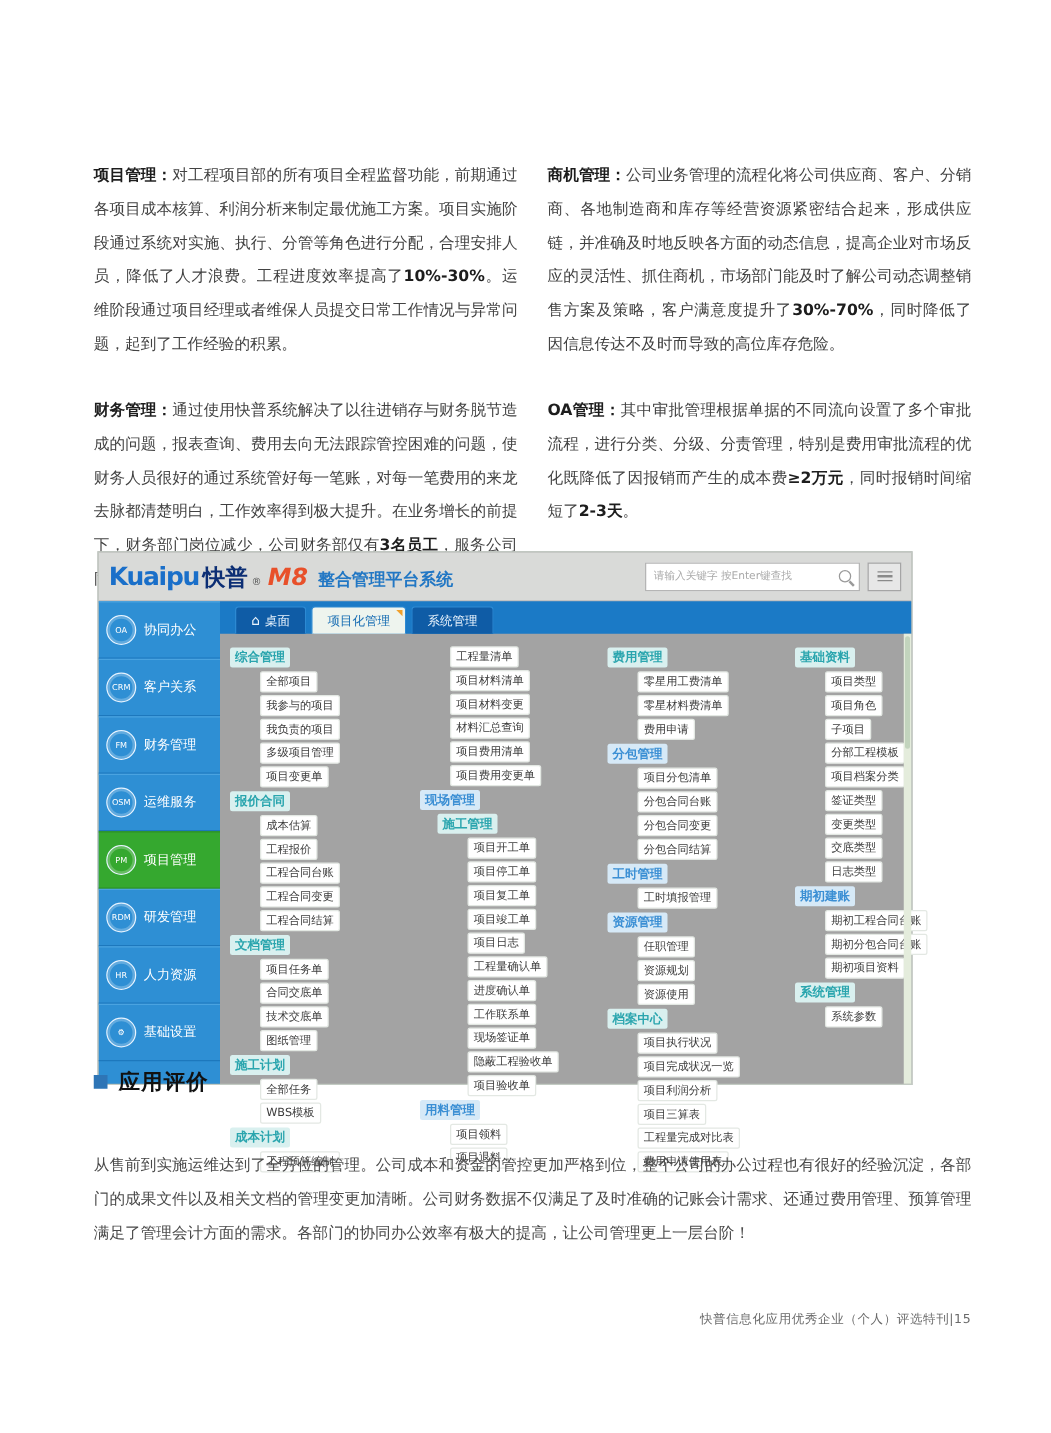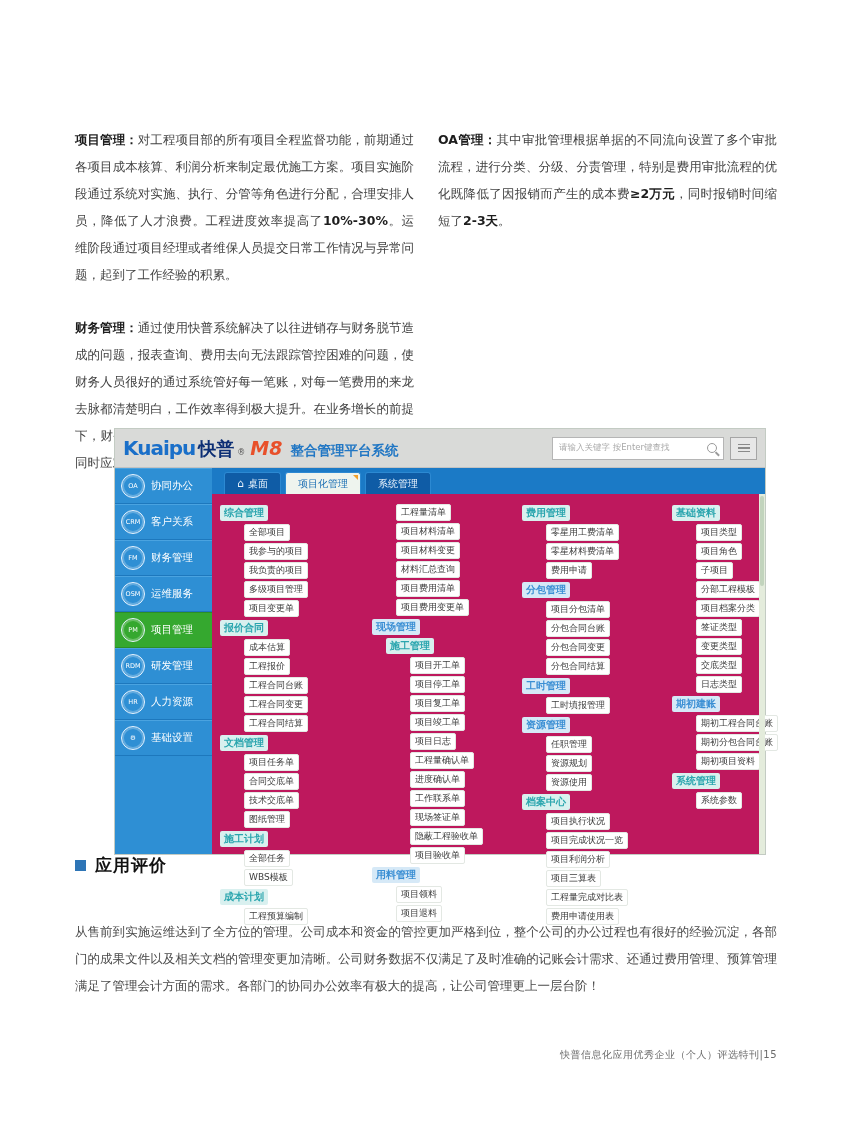"商机管理：公司业务管理的流程化将公司供应商、客户、分销商、各地制造商和库存等经营" p.para { html: none -> <p><b>商机管理：</b><span>公司业务管理的流程化将公司供应商、客户、分销商、各地制造商和库存等经营资源紧密结合起来，形成供应链，并准确及时地反映各方面的动态信息，提高企业对市场反应的灵活性、抓住商机，市场部门能及时了解公司动态调整销售方案及策略，客户满意度提升了</span><b>30%-70%</b><span>，同时降低了因信息传达不及时而导致的高位库存危险。</span></p> }
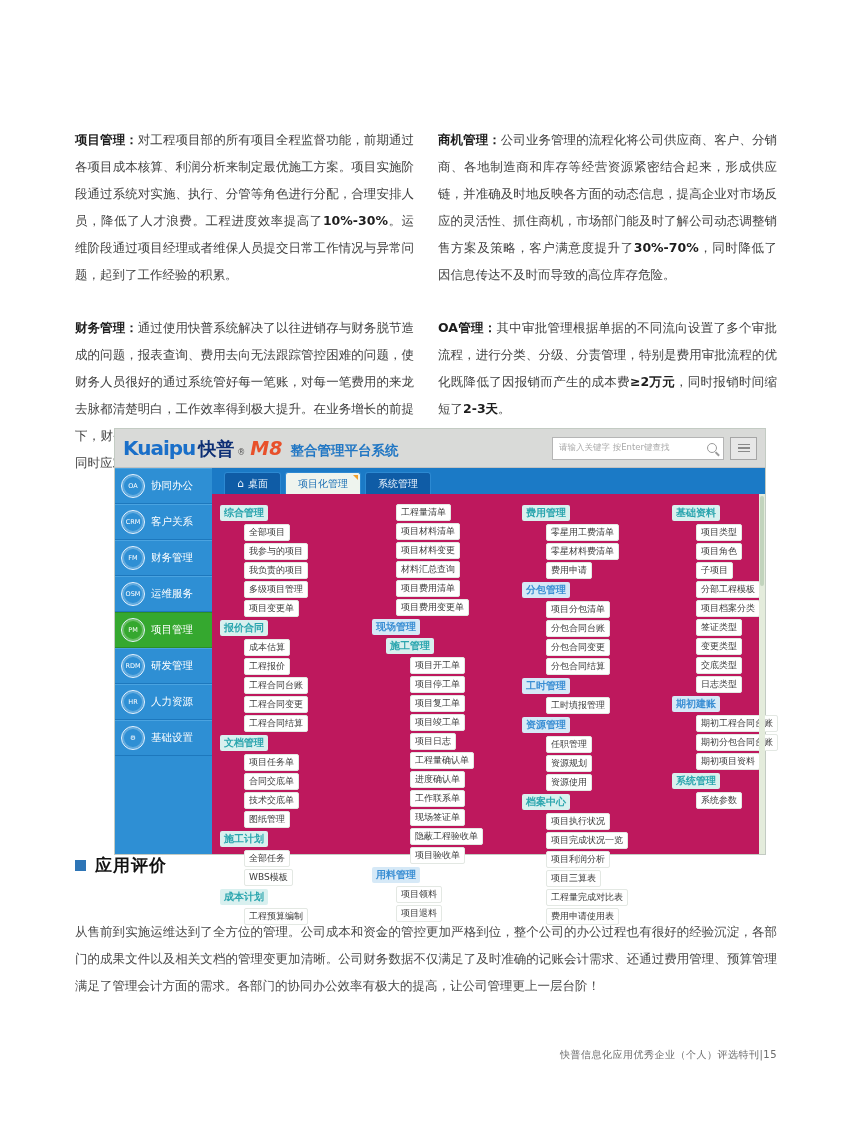"Kuaipu" .app { background: #be185d -> #a3a3a3; margin-left: 36px -> none; top: 428px -> 441px }
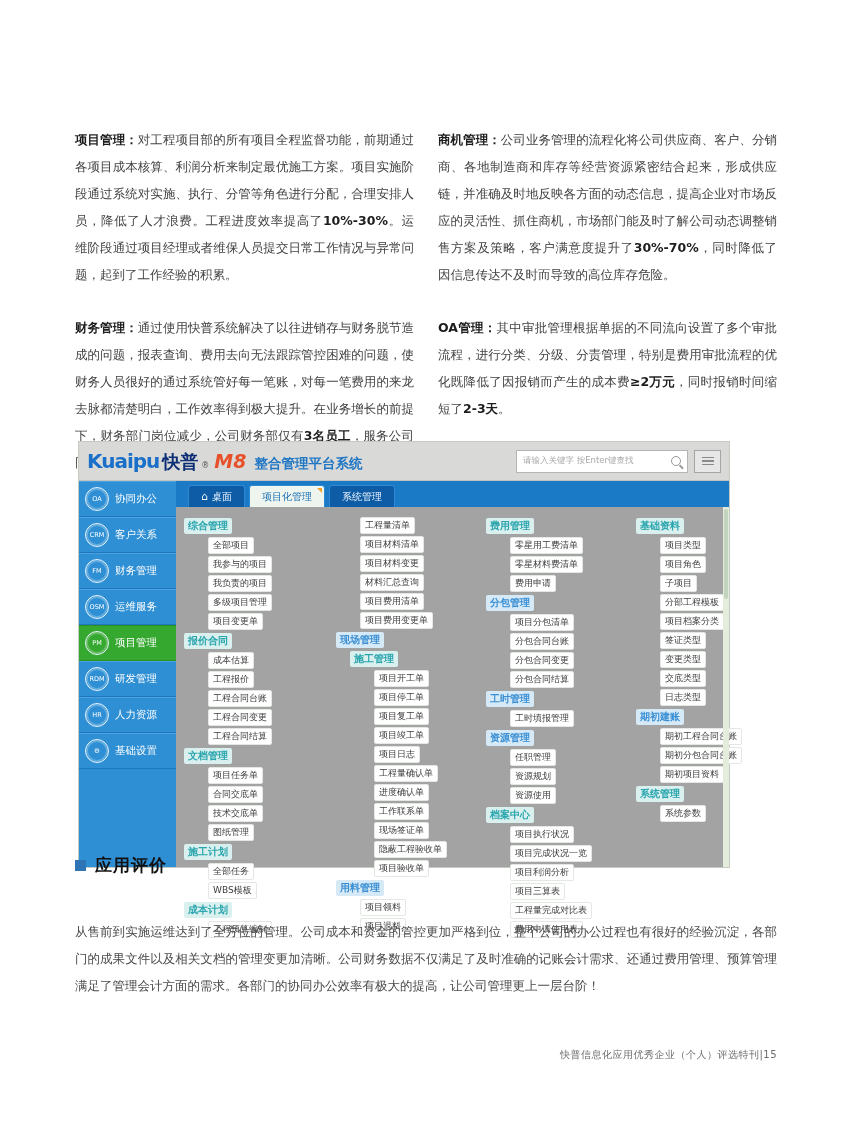"OA" .sb-item { height: 36px -> 46px }
